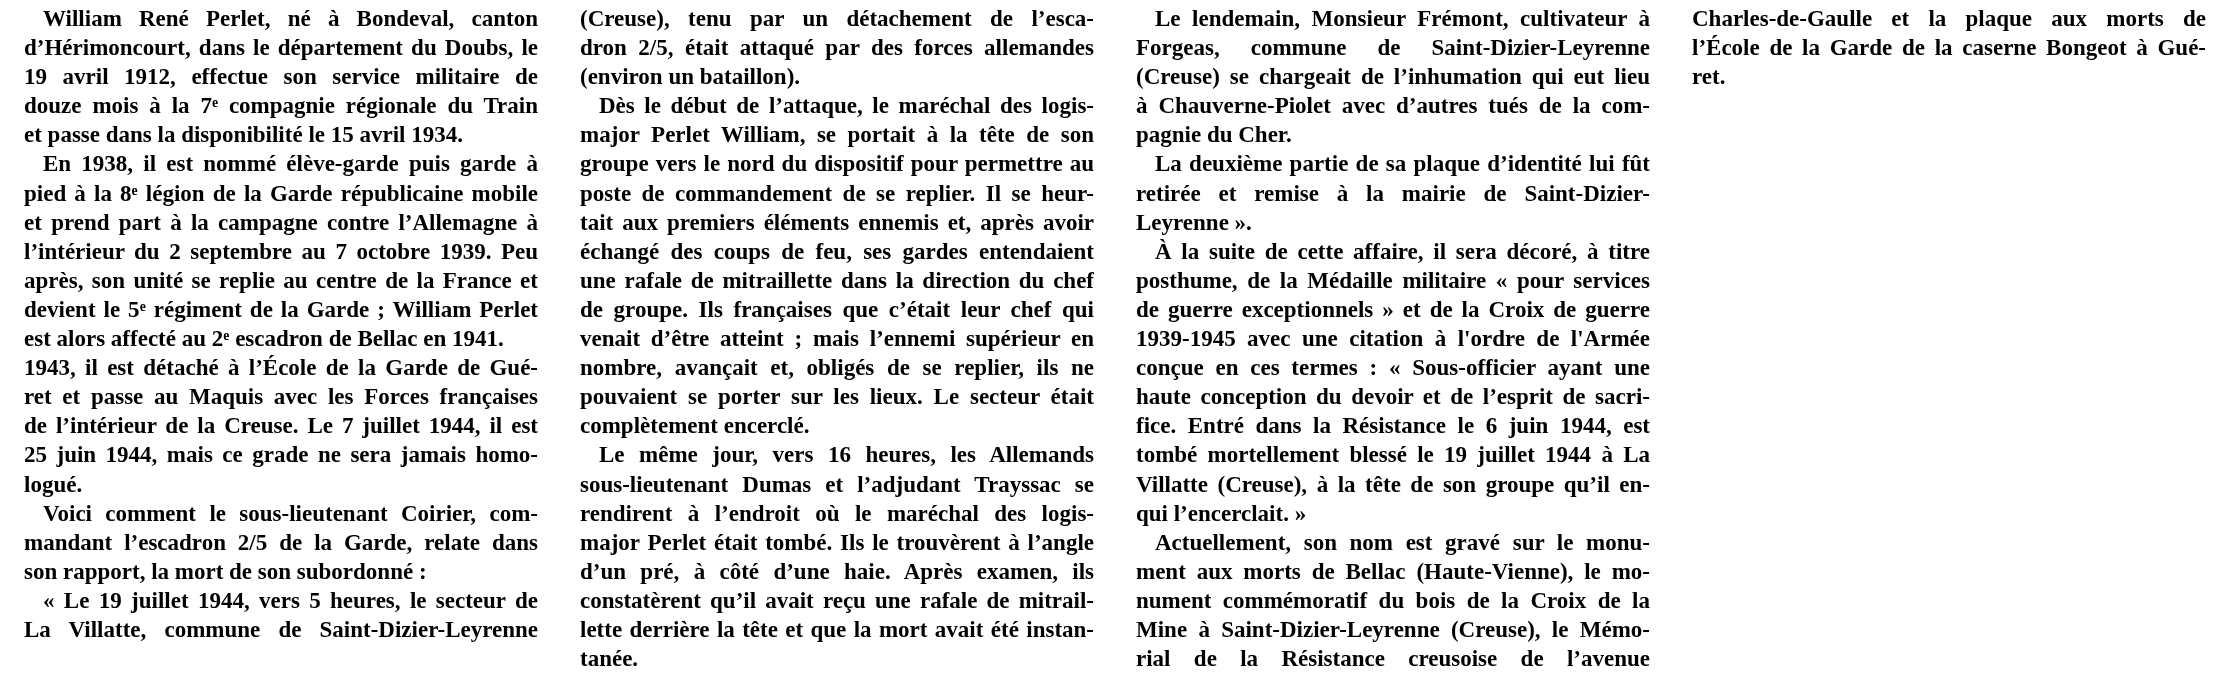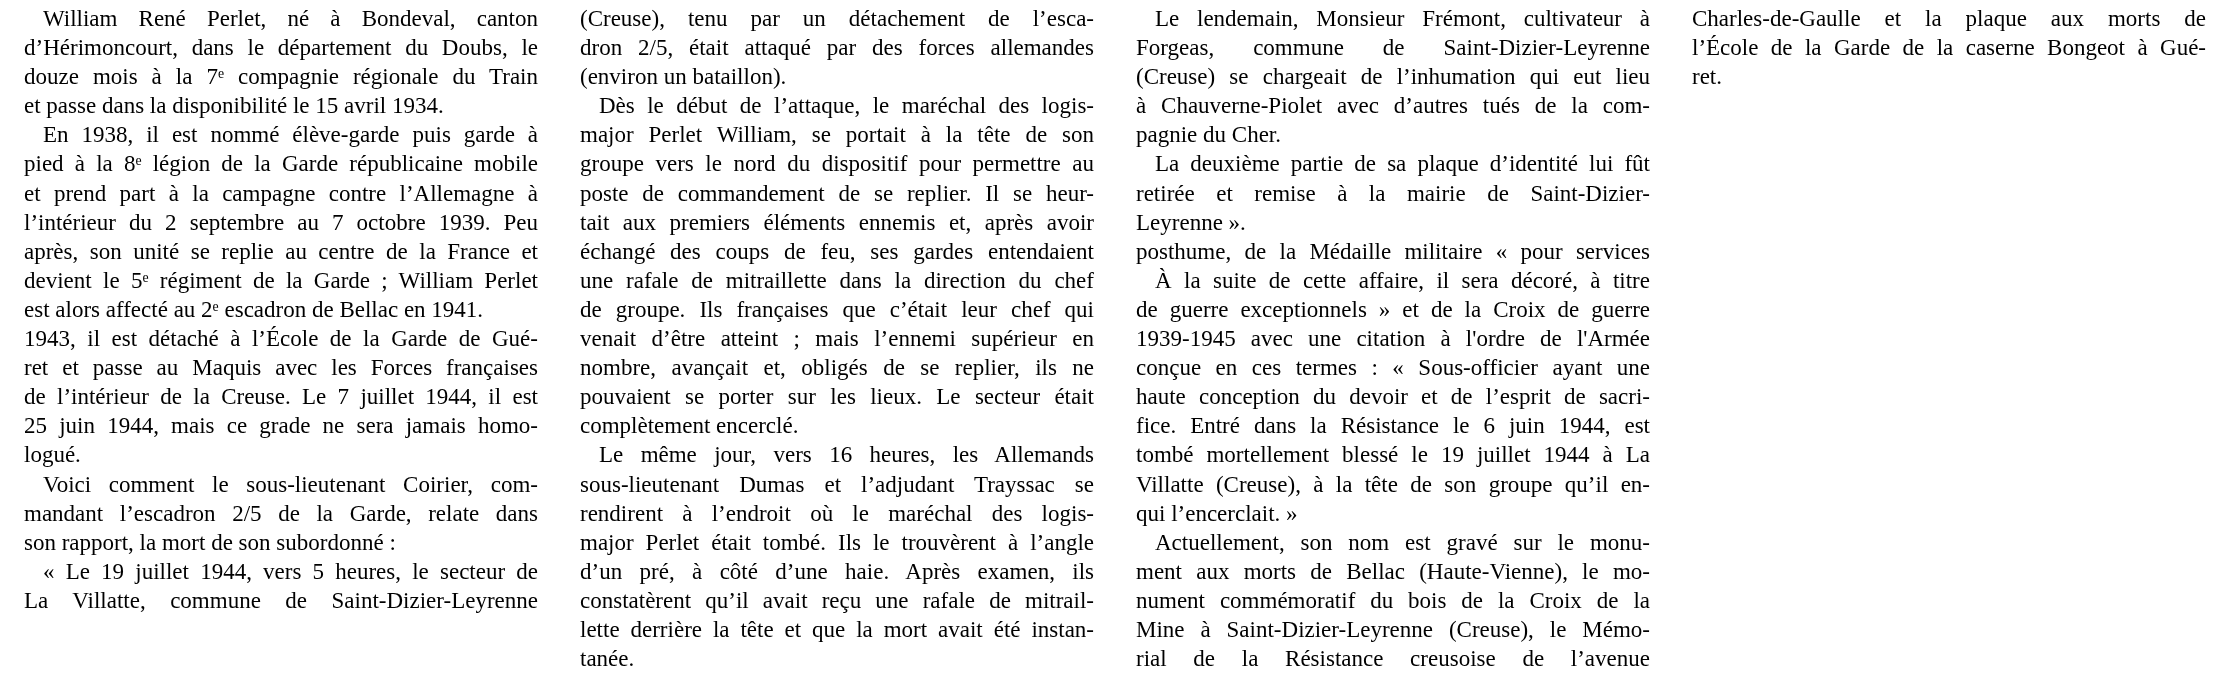"William René Perlet, né à" .col { font-weight: none -> bold }
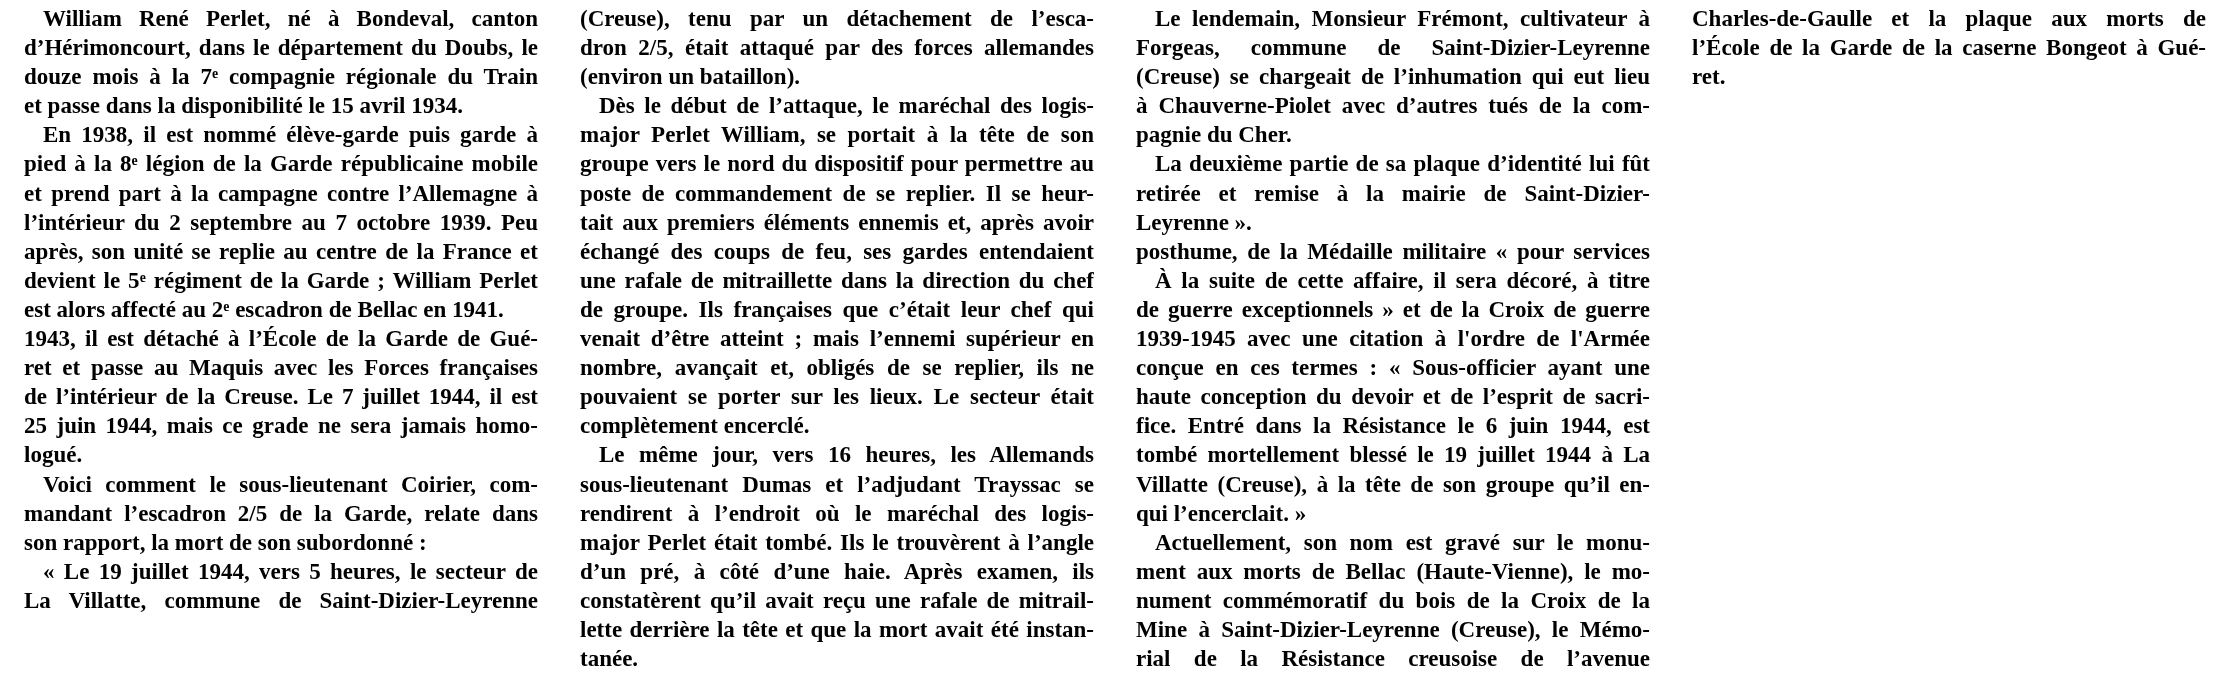"19 avril 1912, effectue son" div.line { html: none -> <div>19 avril 1912, effectue son service militaire de</div> }
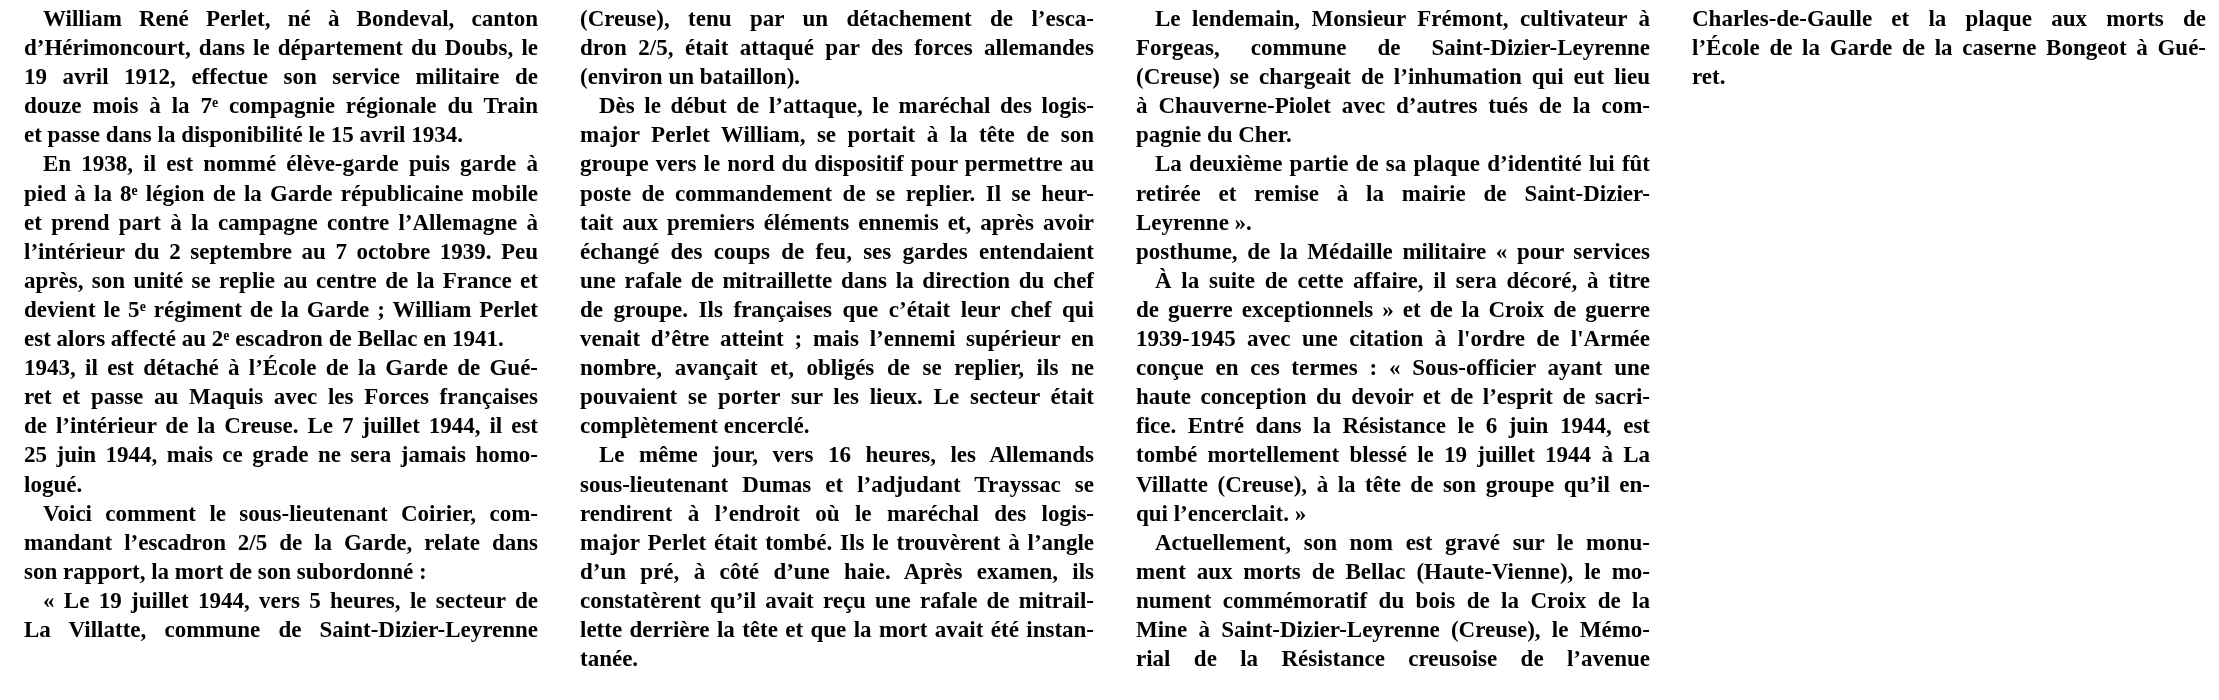"posthume, de la Médaille militaire" div.line { order: before "À la suite de cette" -> after "À la suite de cette" }
